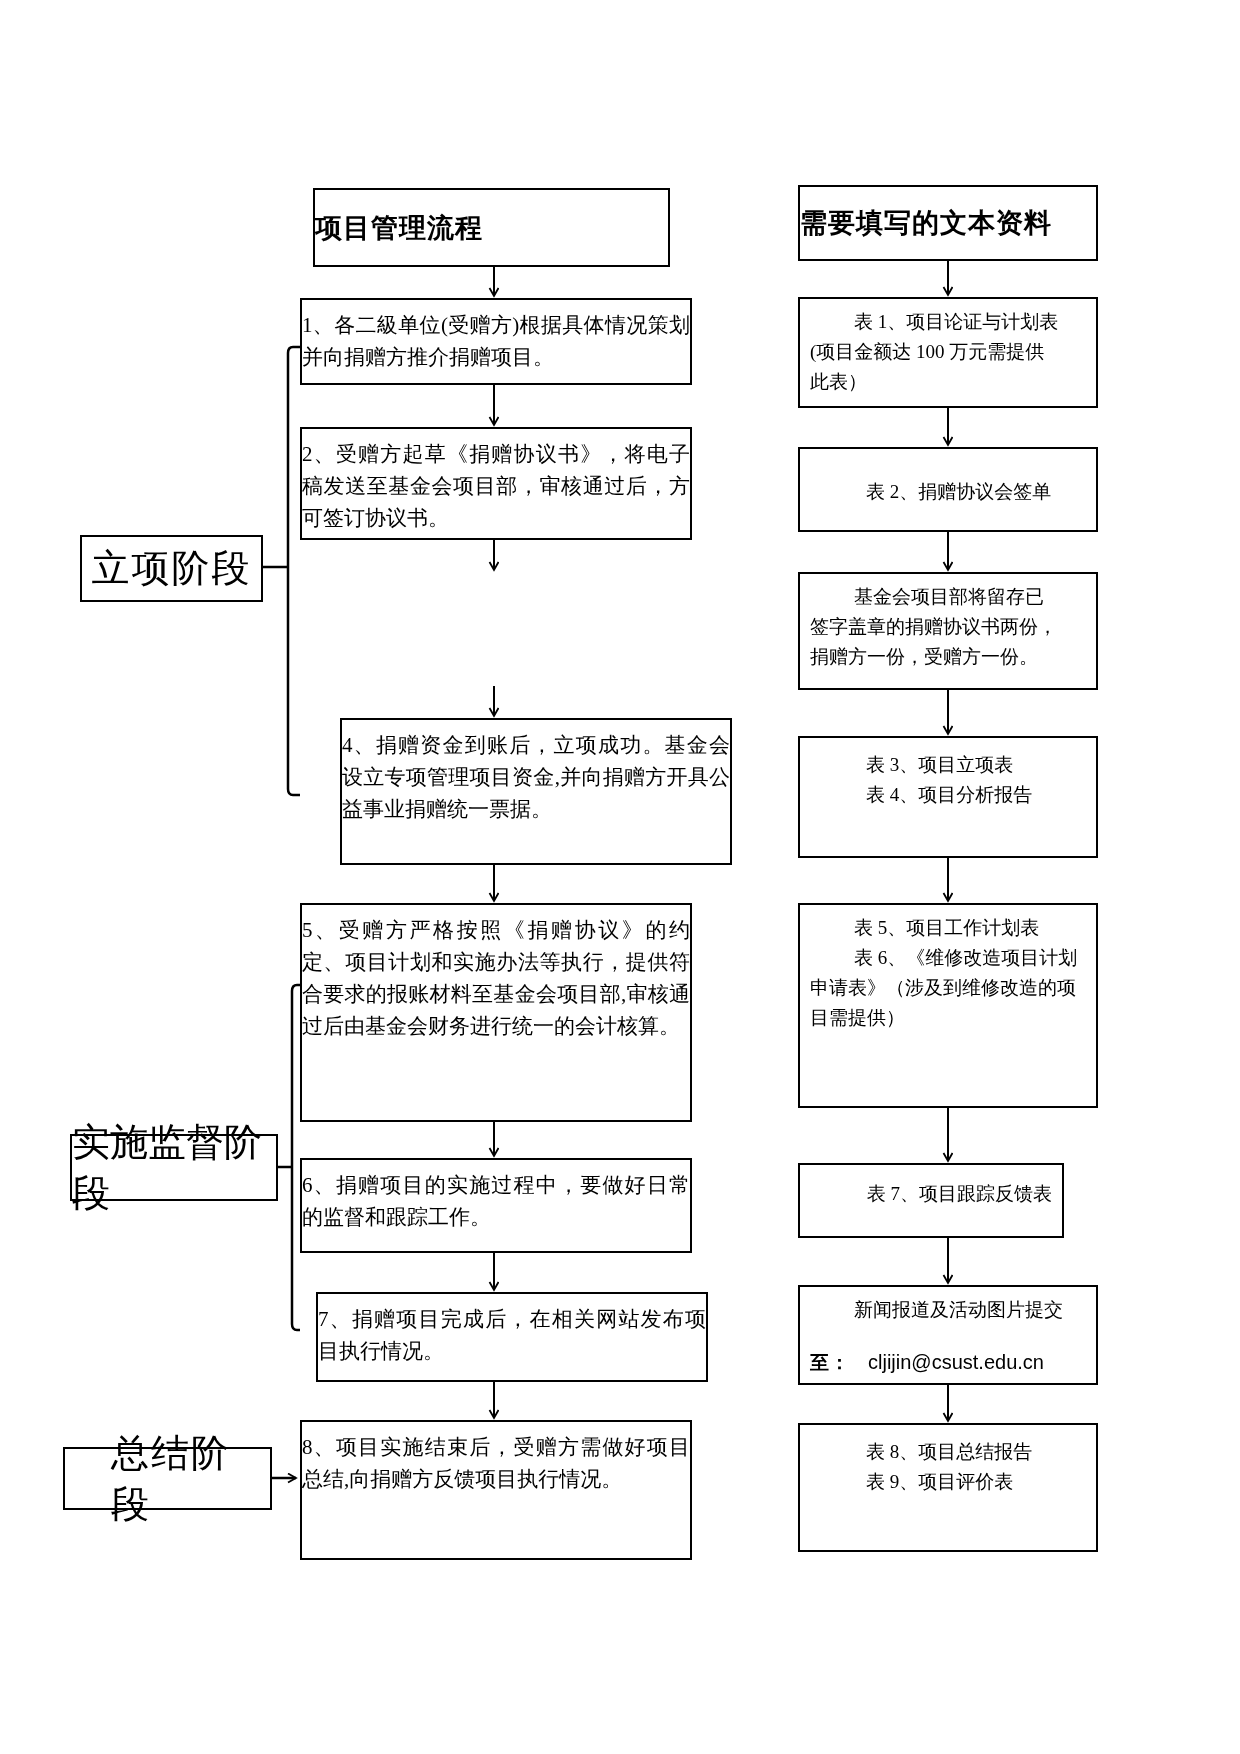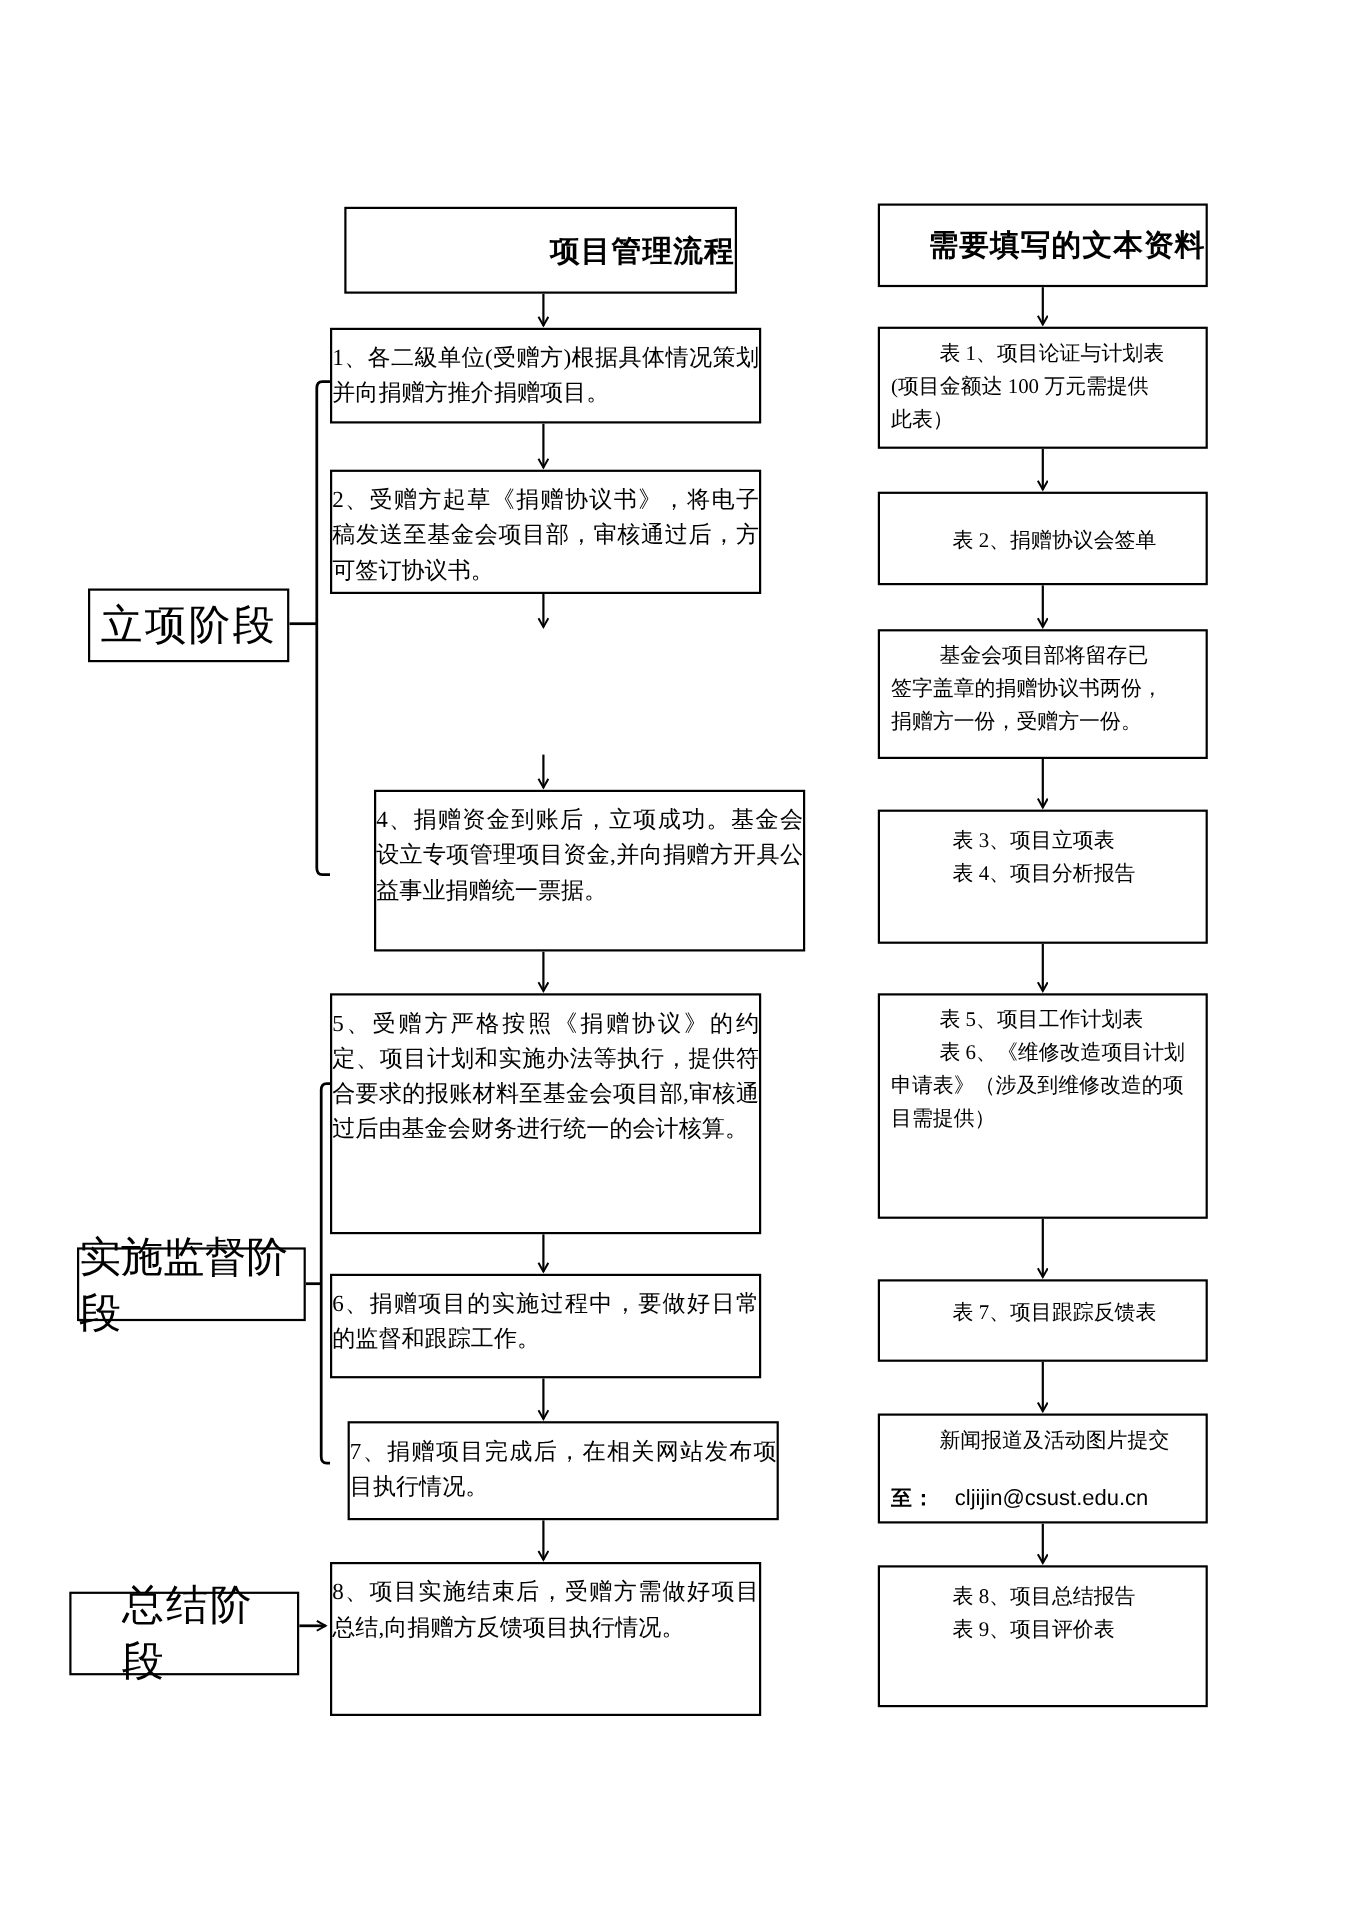"项目管理流程" .hdr { justify-content: flex-end -> flex-start }
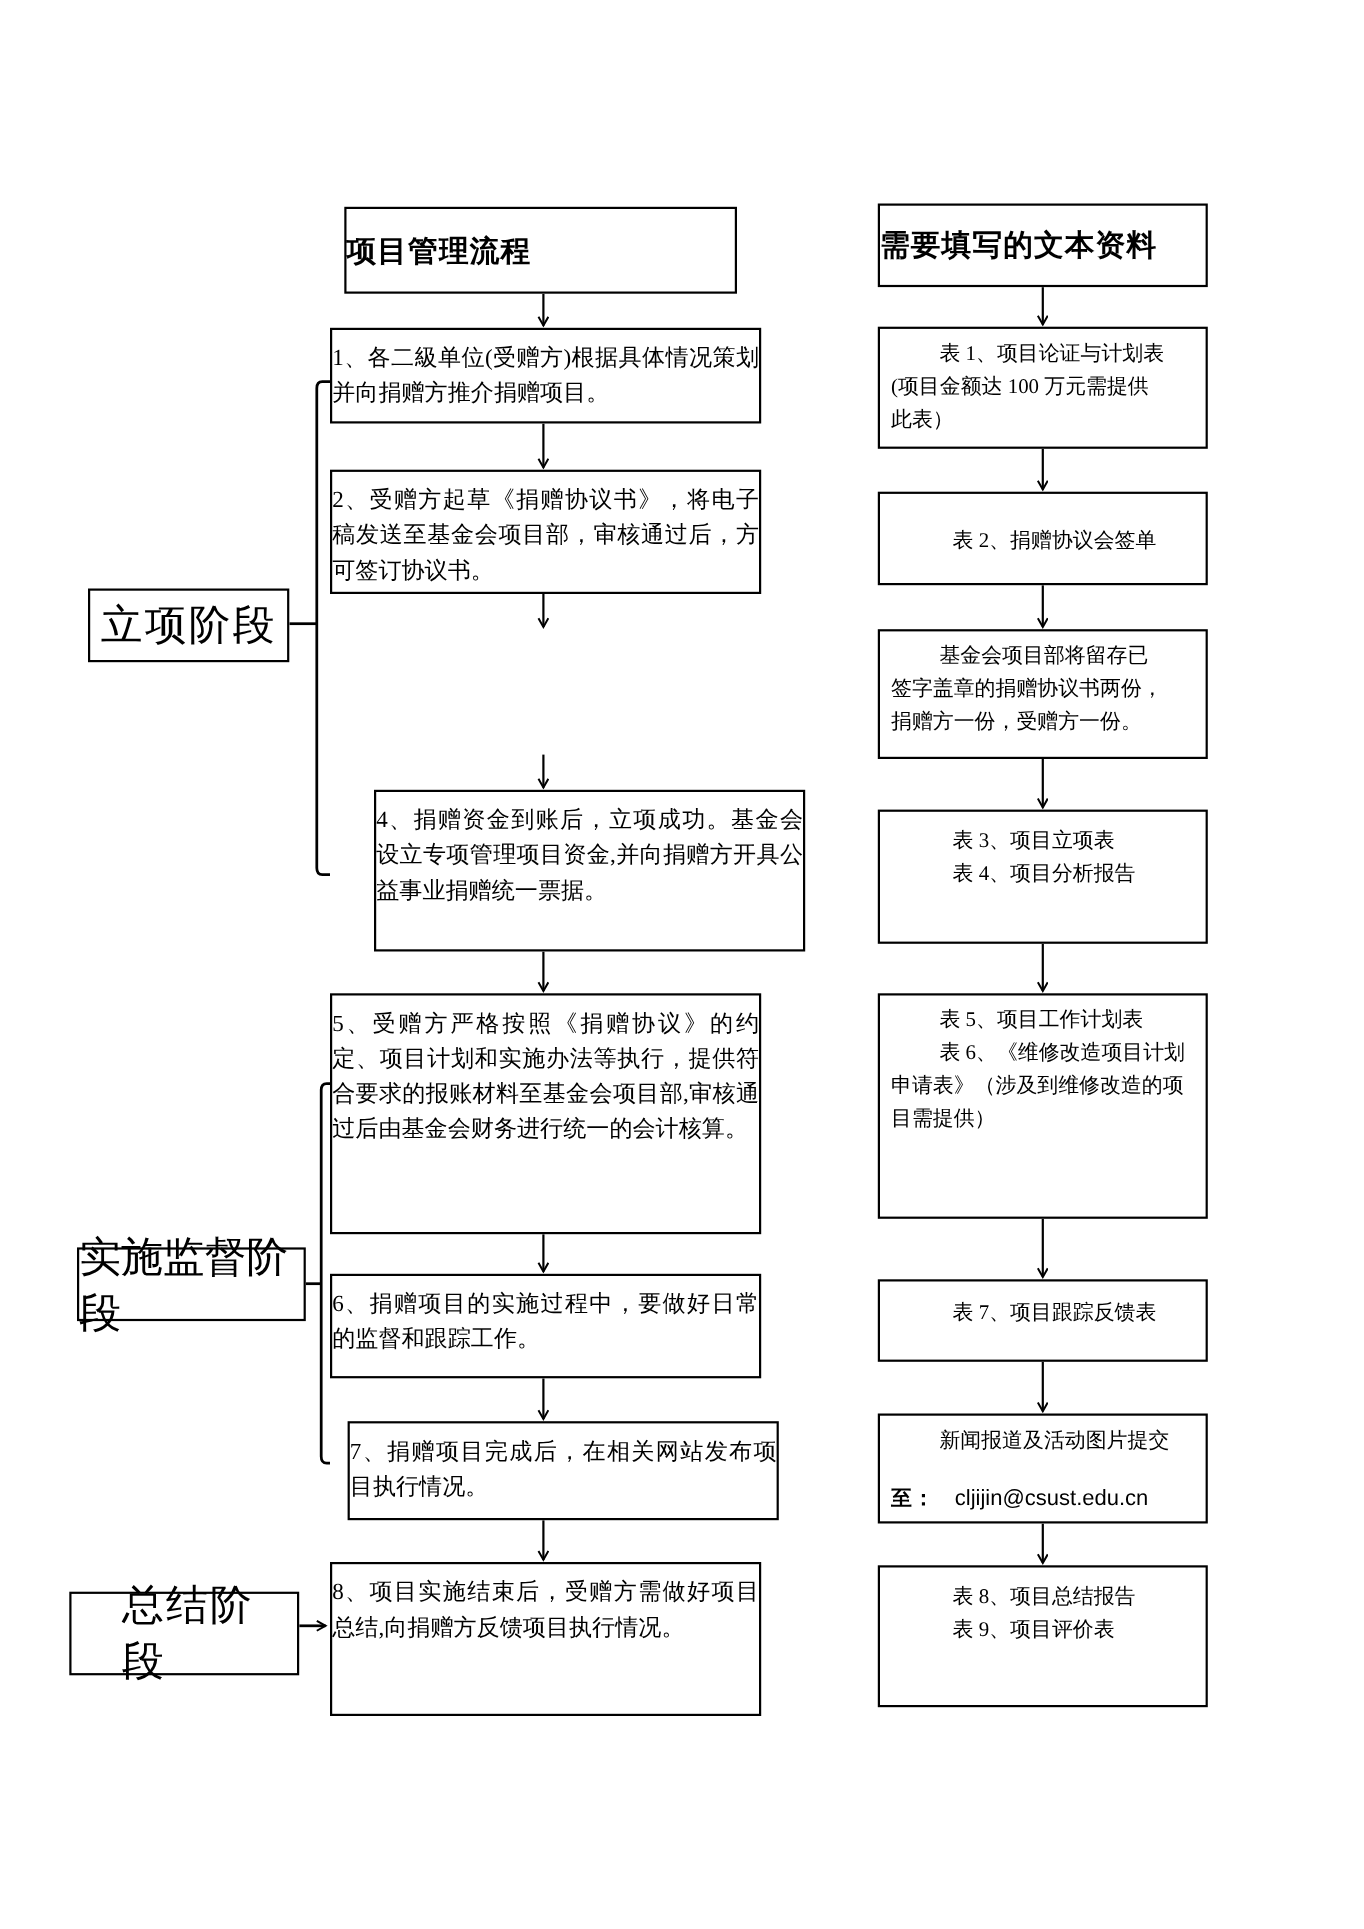"表 7、项目跟踪反馈表" div.box { text-align: none -> right; width: 300px -> 266px }
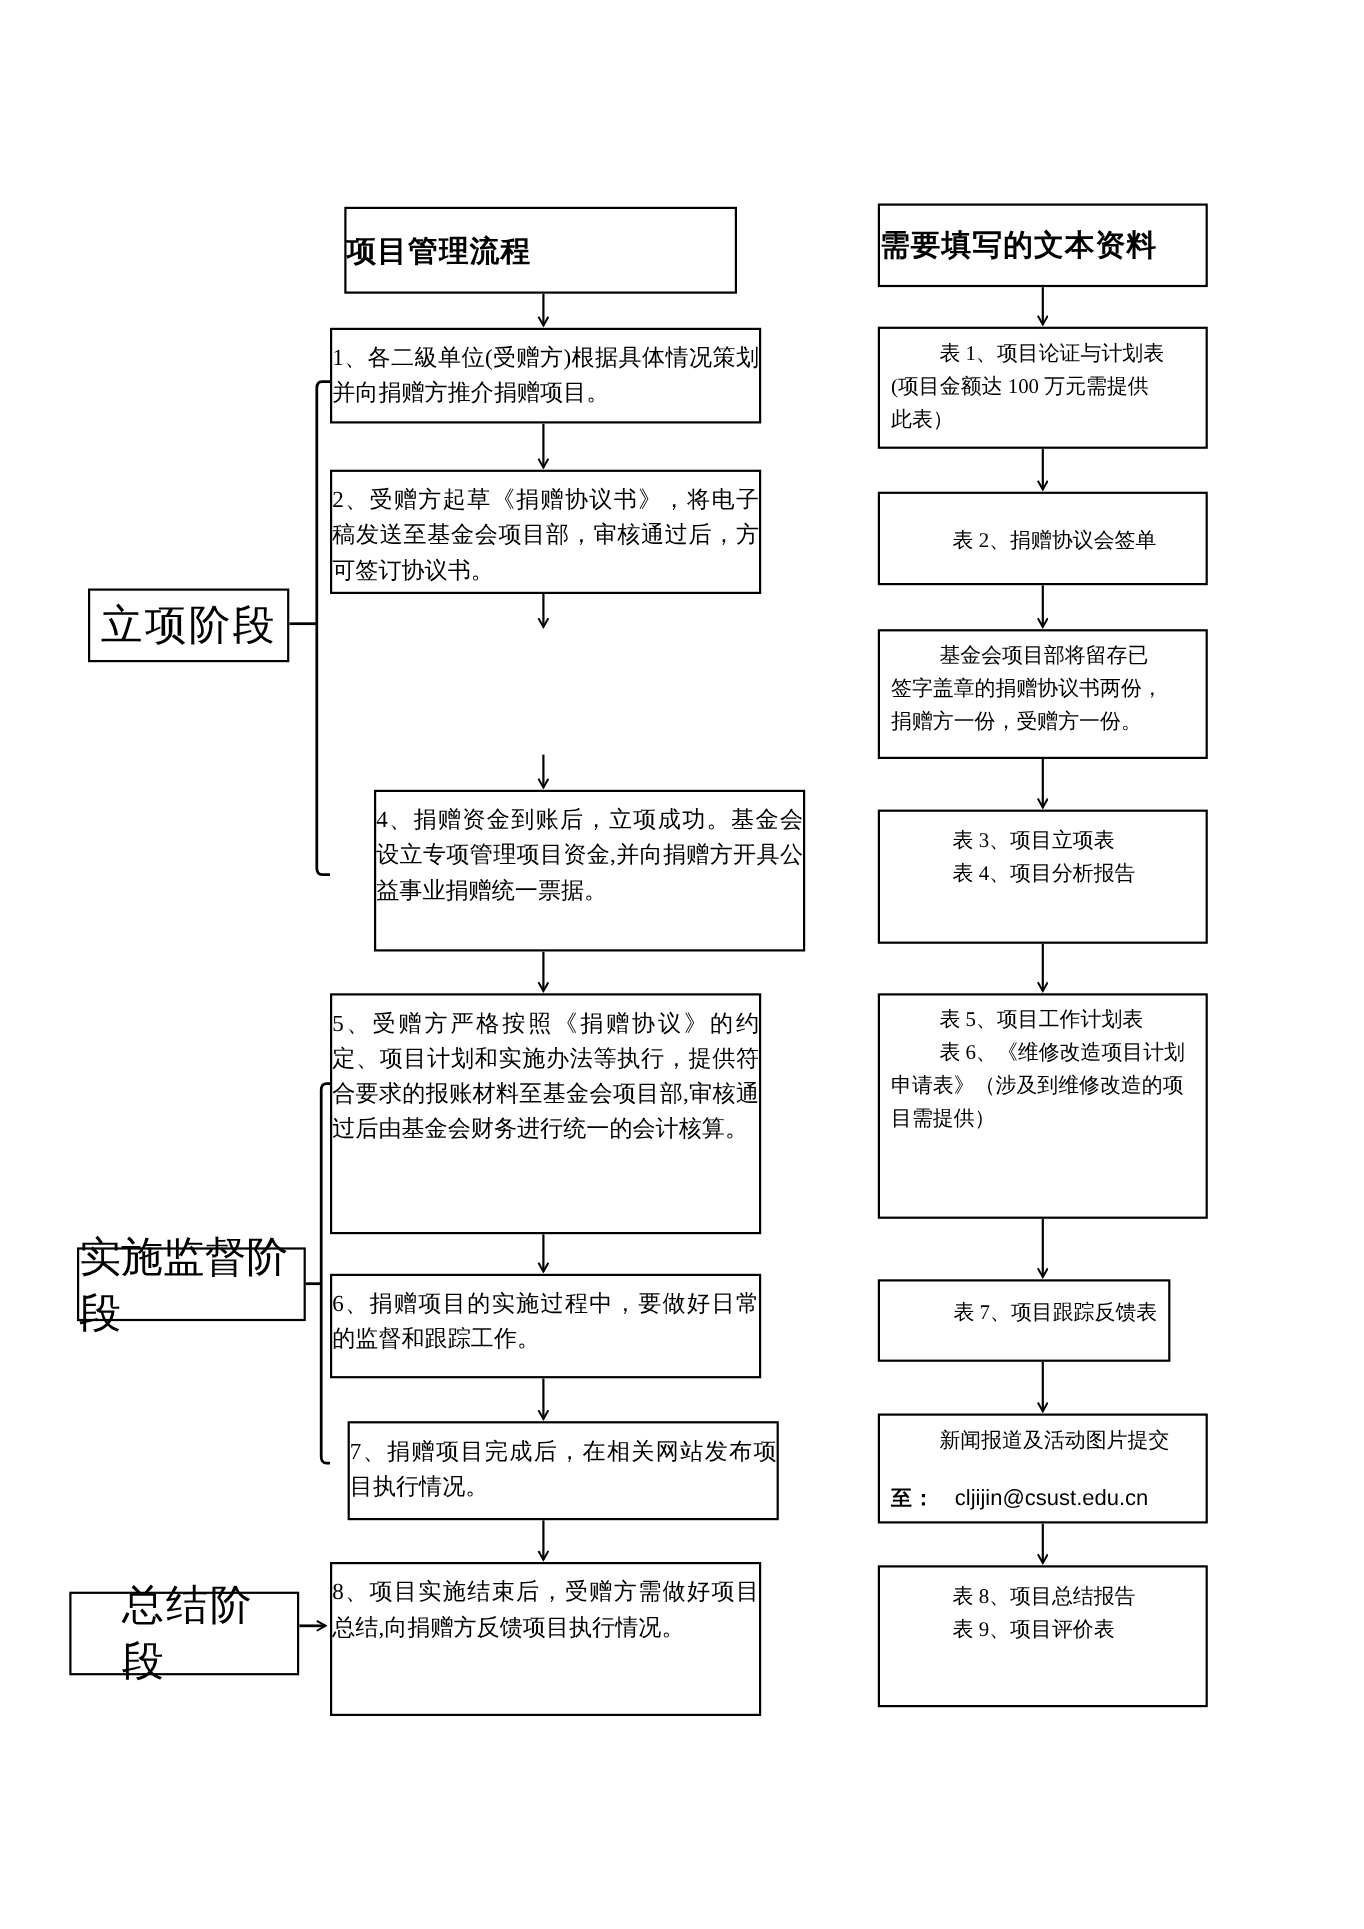"总结阶段" div.box { height: 76px -> 63px }
